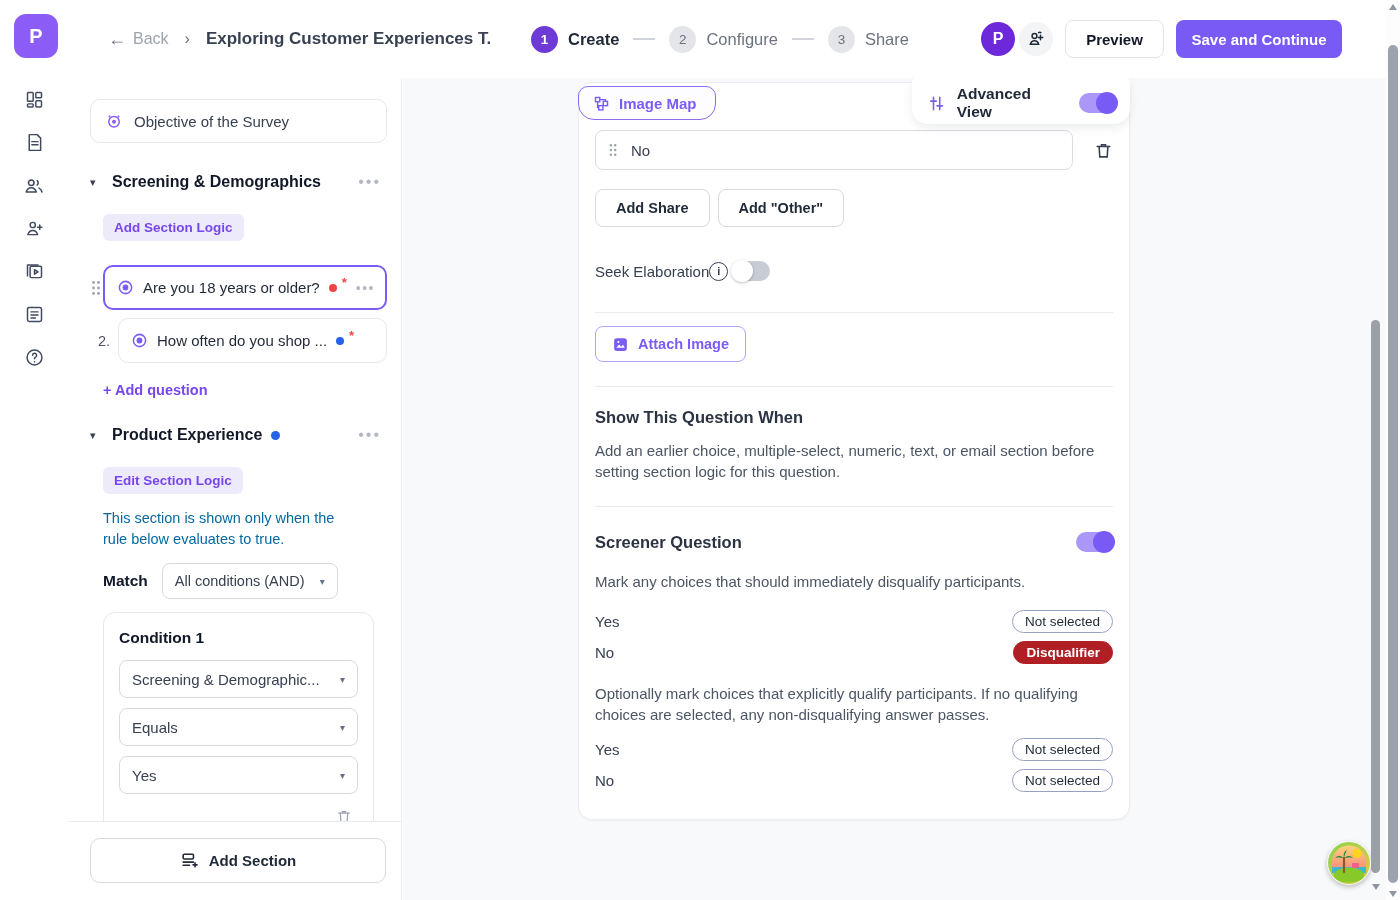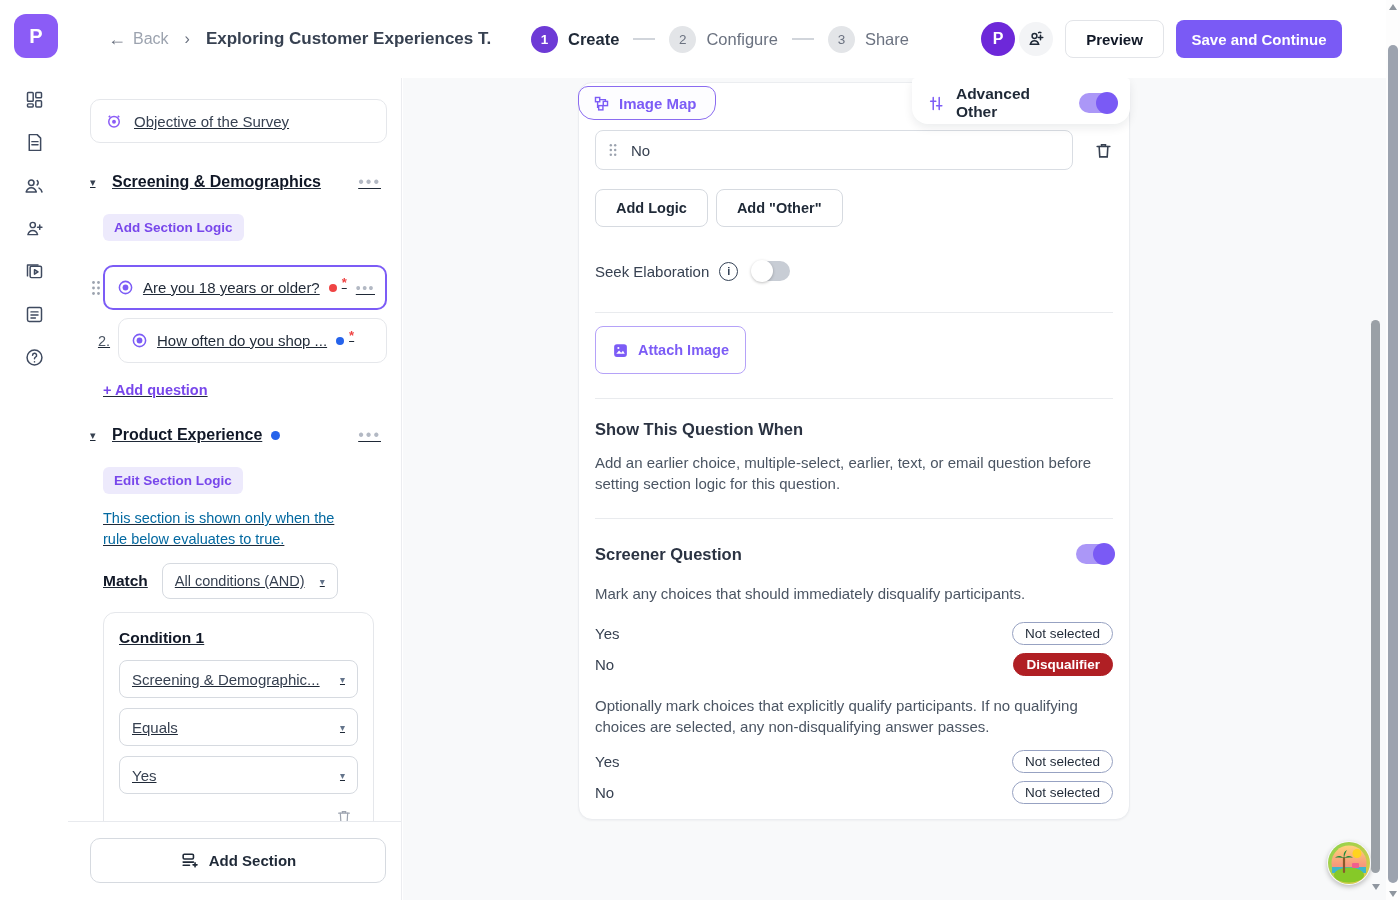"Advanced Other" span.advview-label { text: Other -> View }
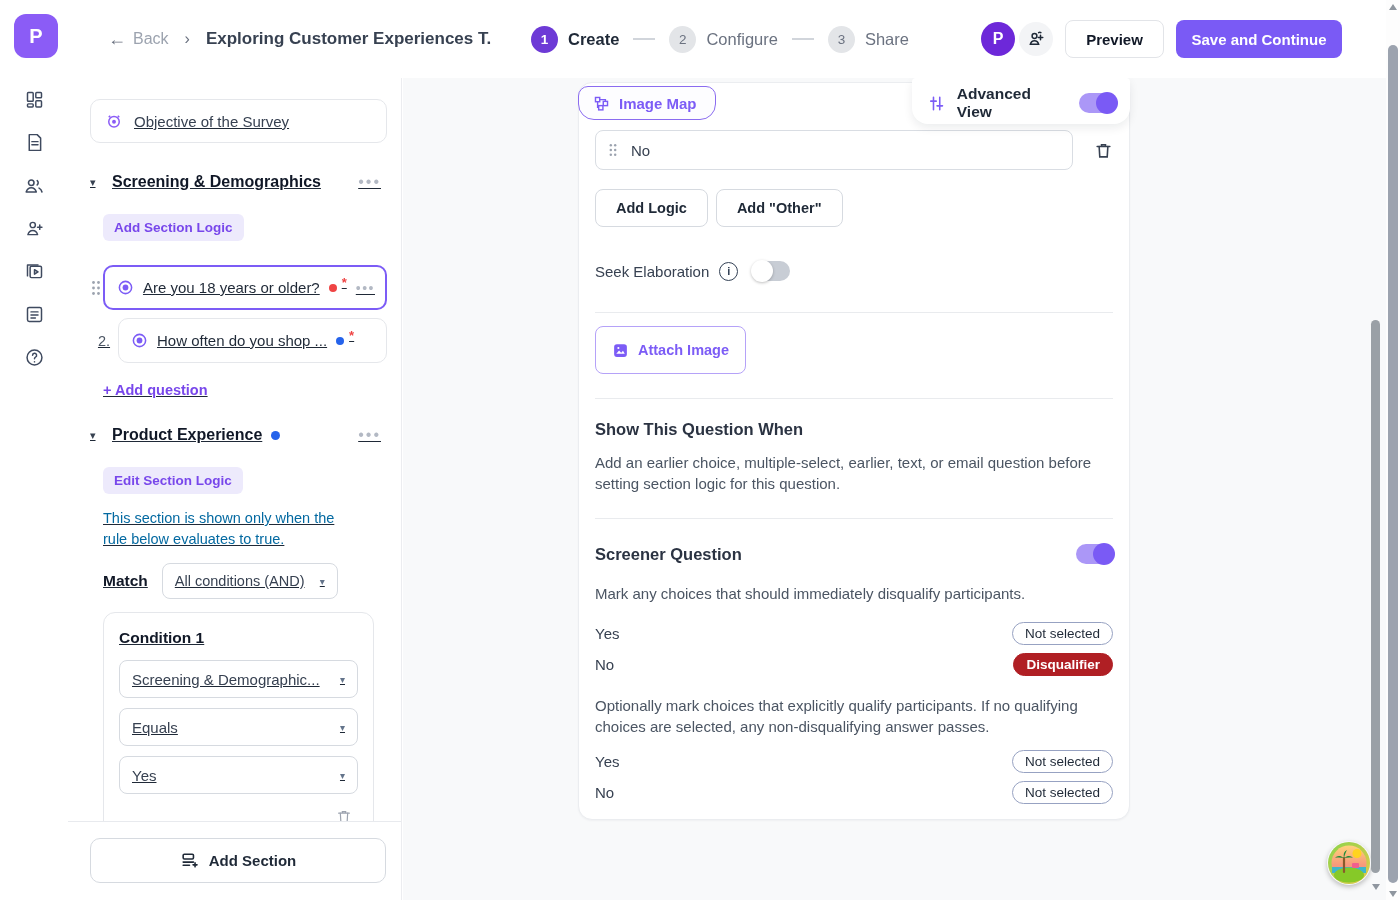"Objective of the Survey" .sidebar-scroll { text-decoration: underline -> none }
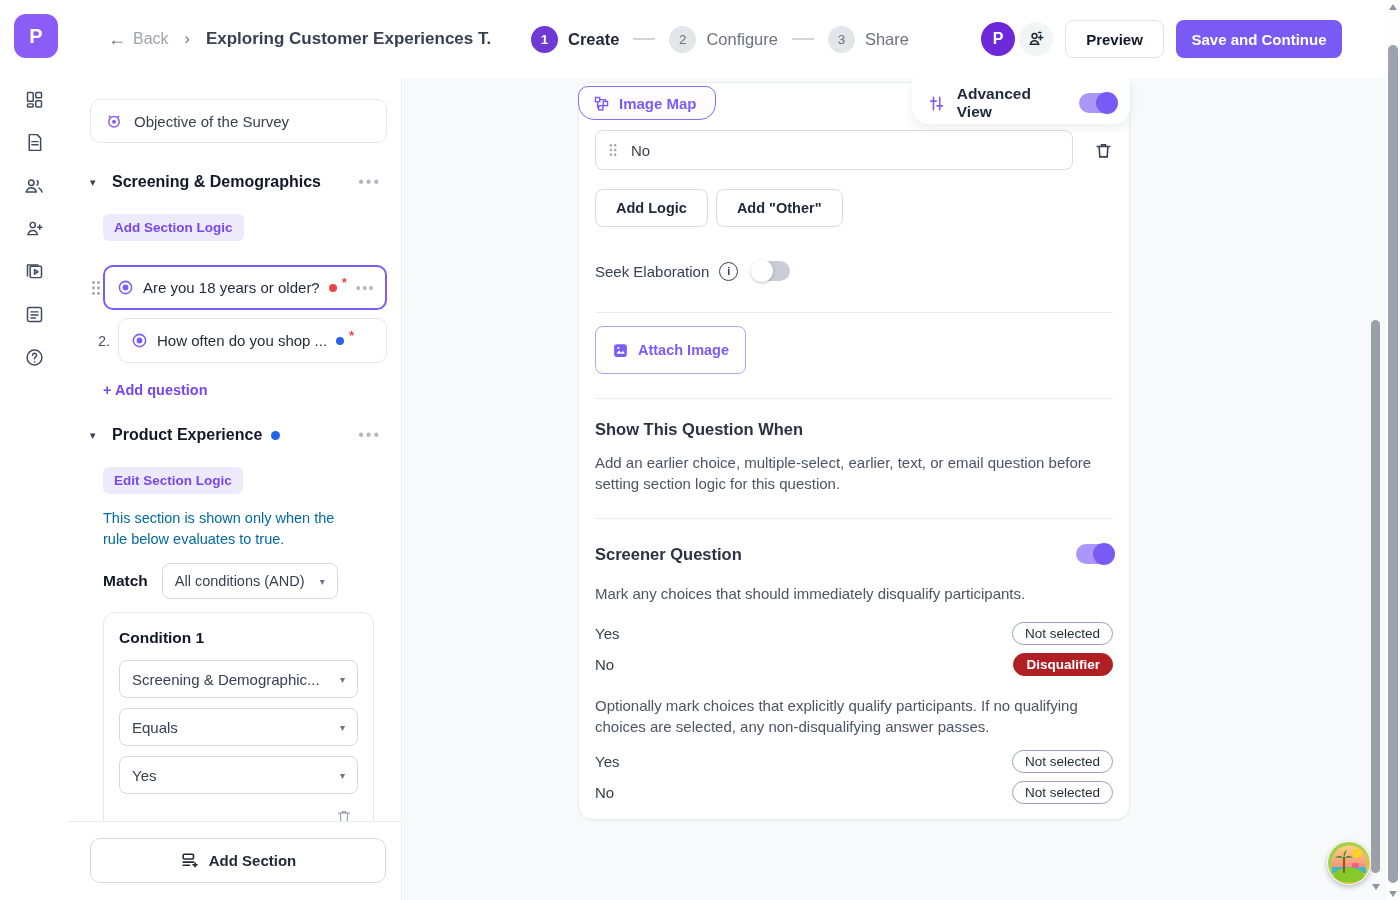"Add Logic" button.btn-outline { text: Logic -> Share }
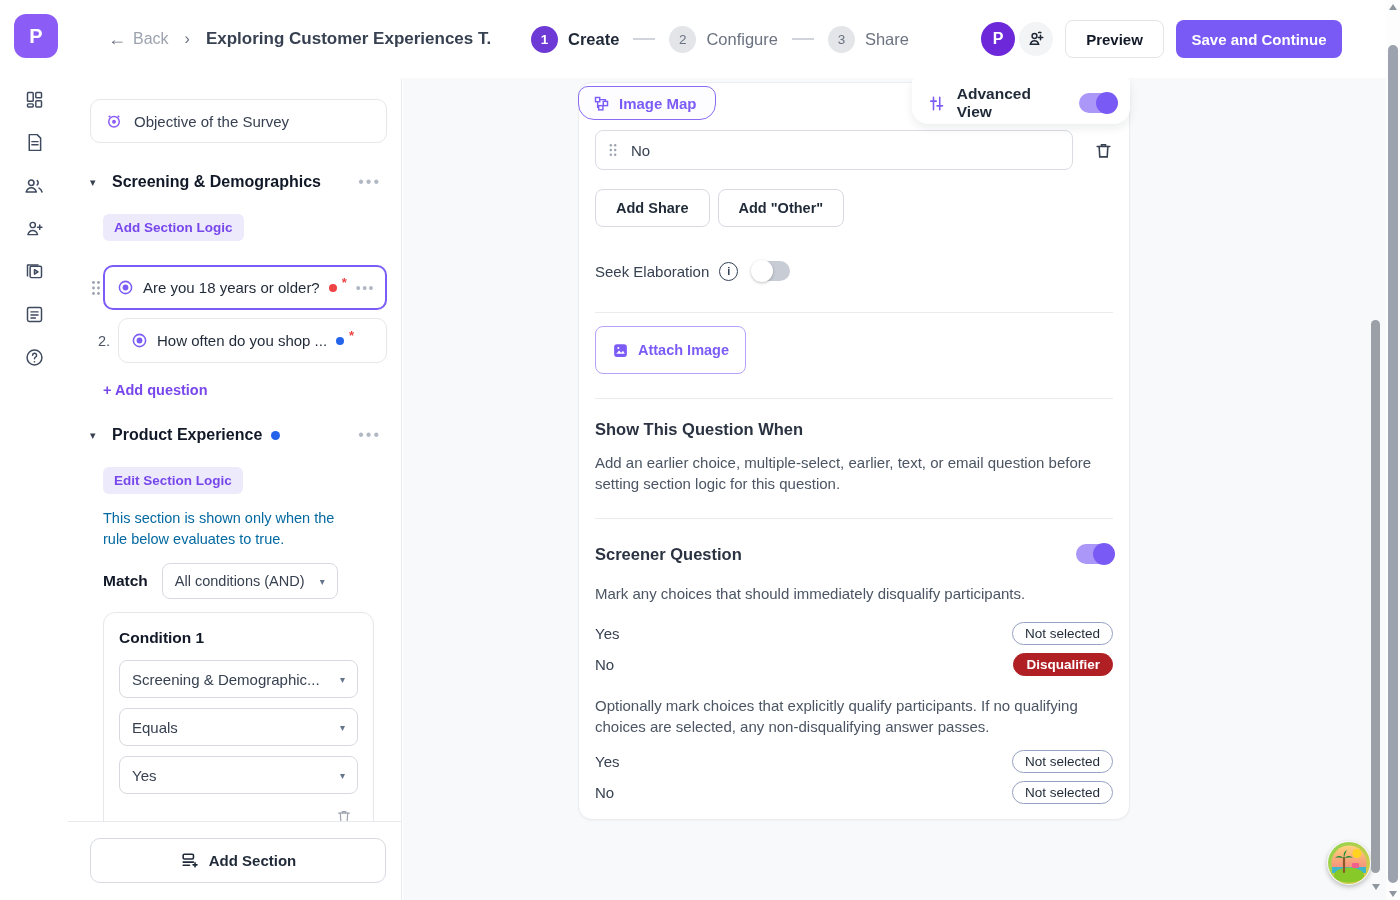"Seek Elaboration" .seek-row { gap: 10px -> none }
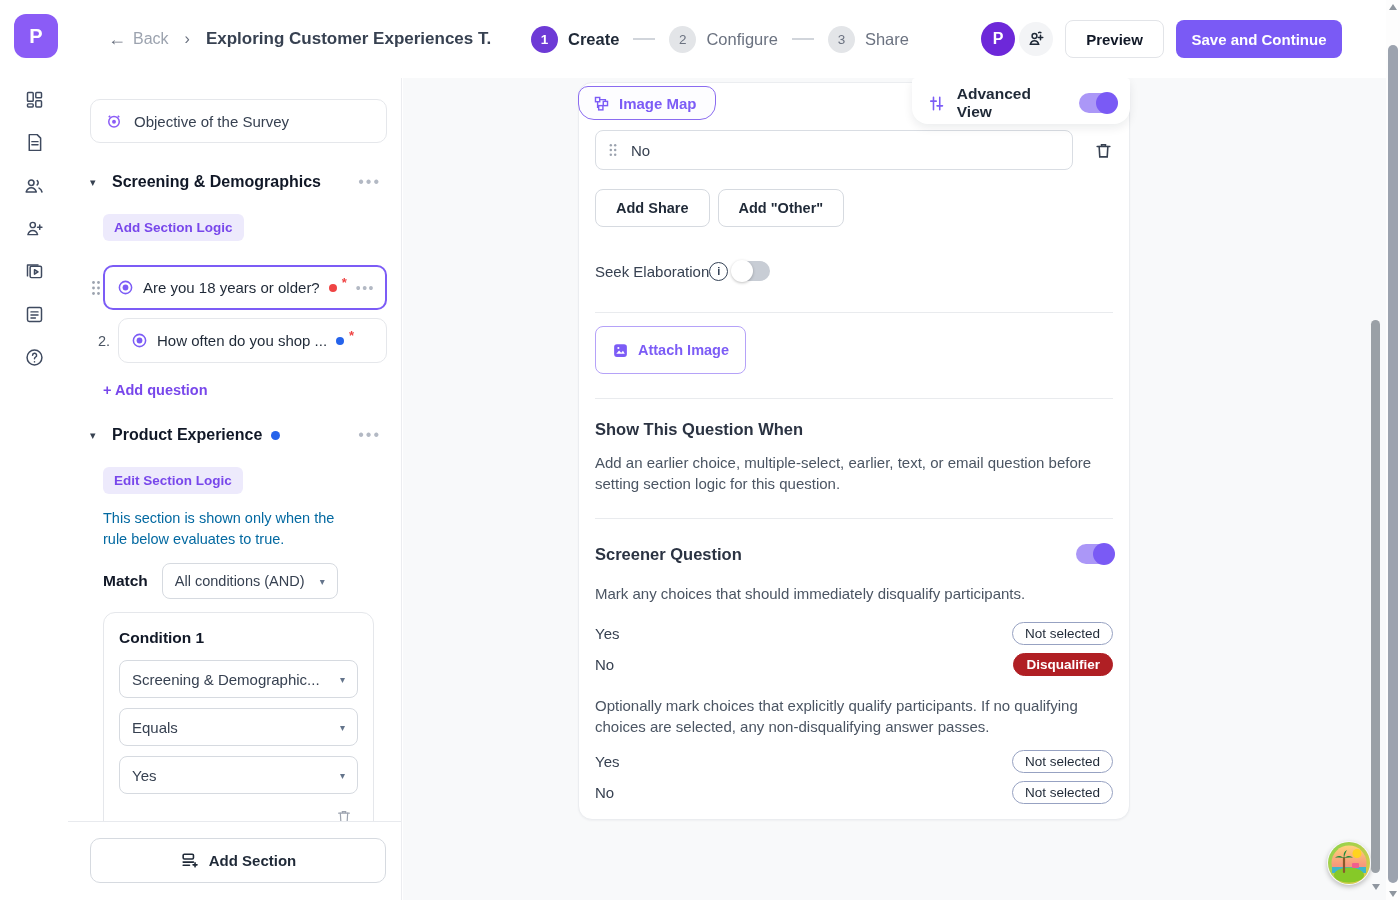"Attach Image" .attach-btn { height: 48px -> 36px }
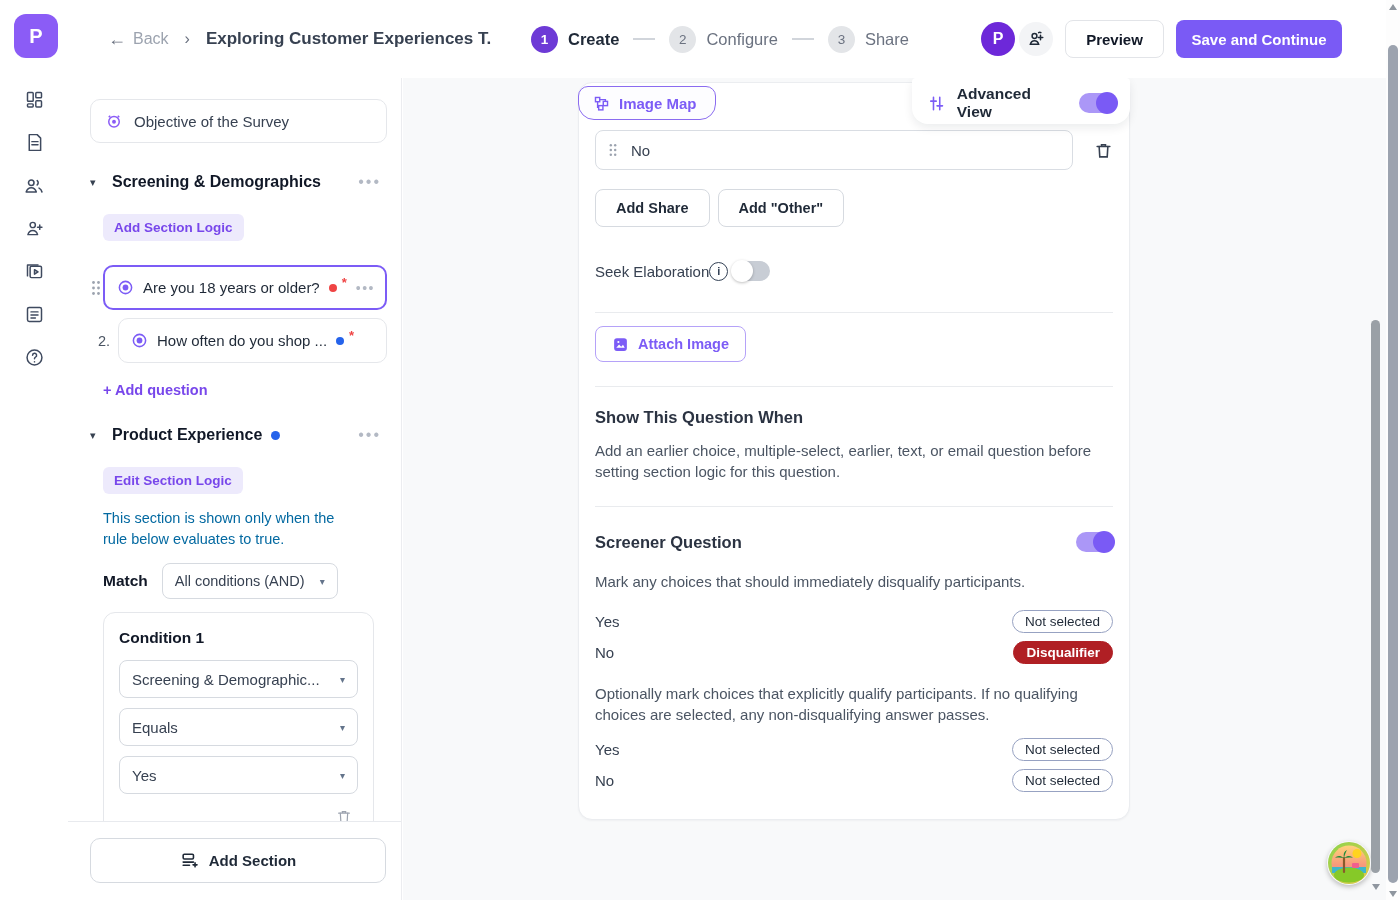"Add an earlier choice, multiple-select," div.para { text: earlier, text, or email question -> numeric, text, or email section }
